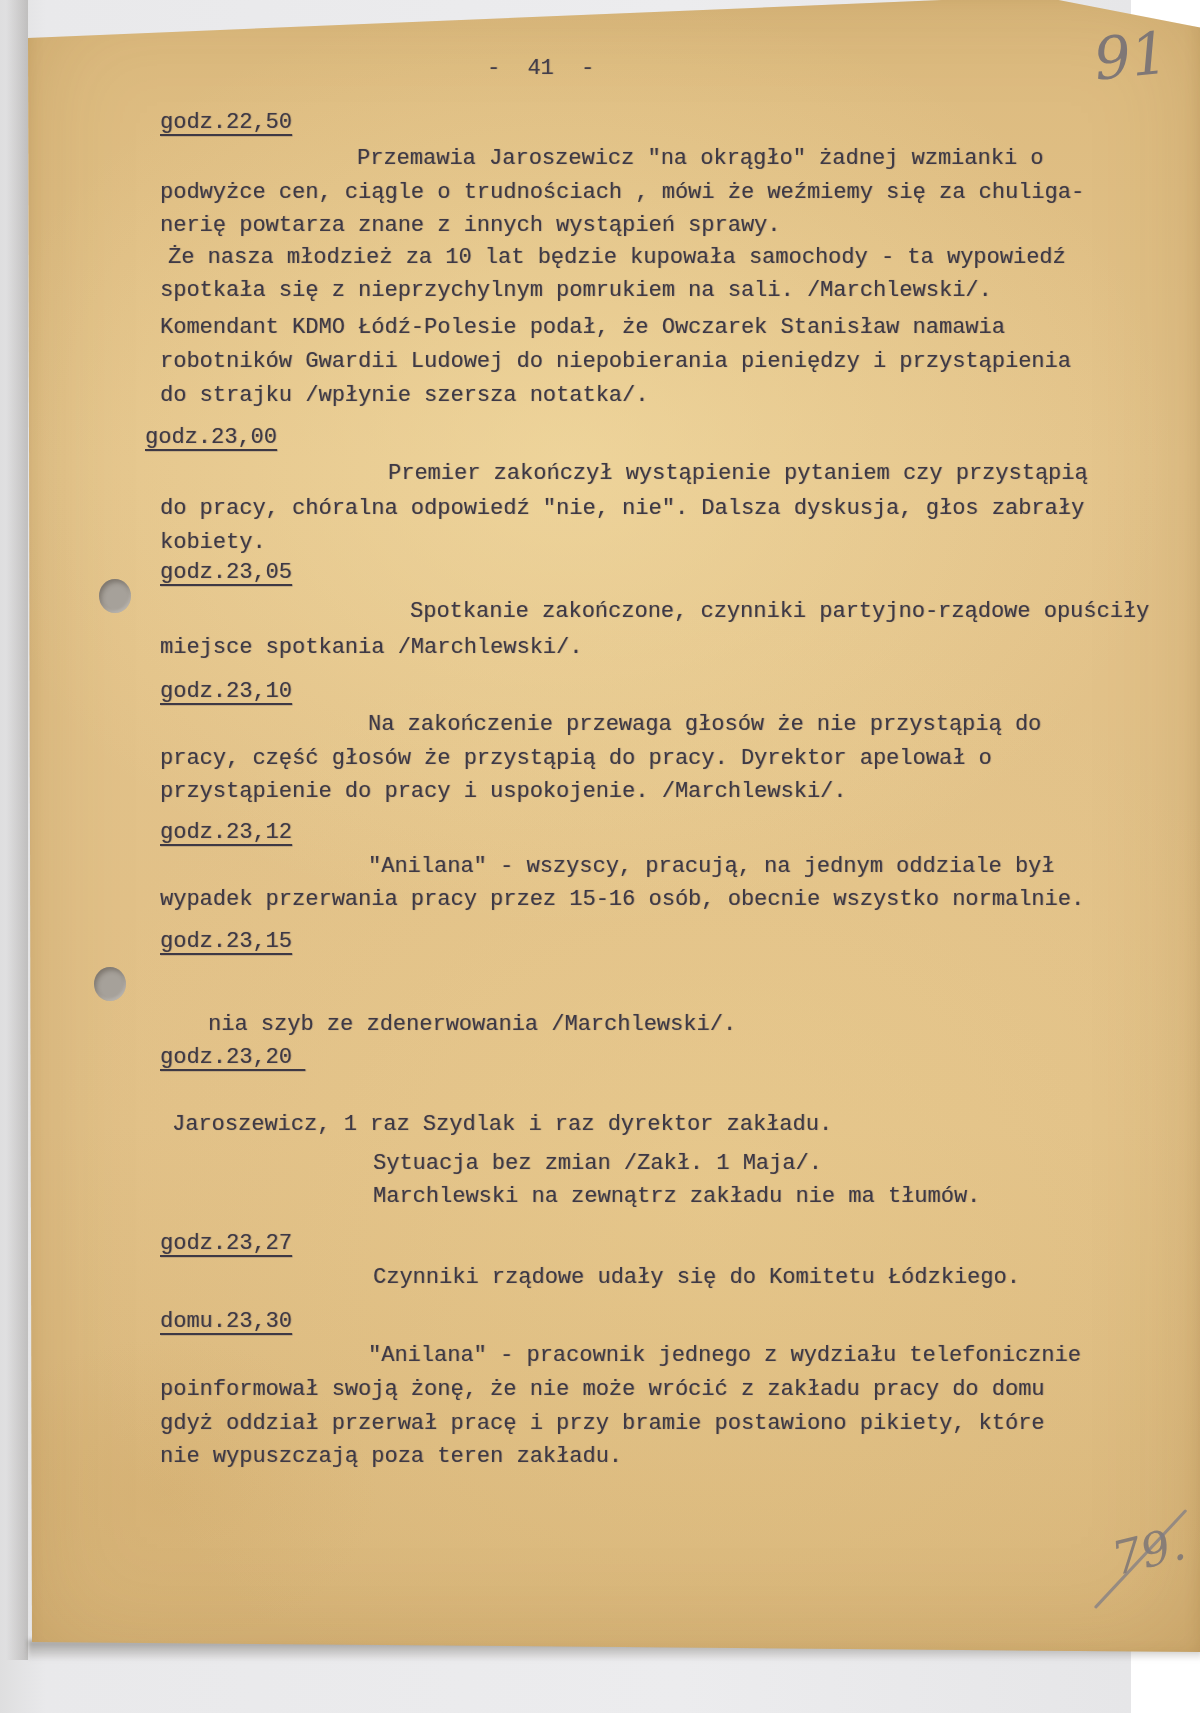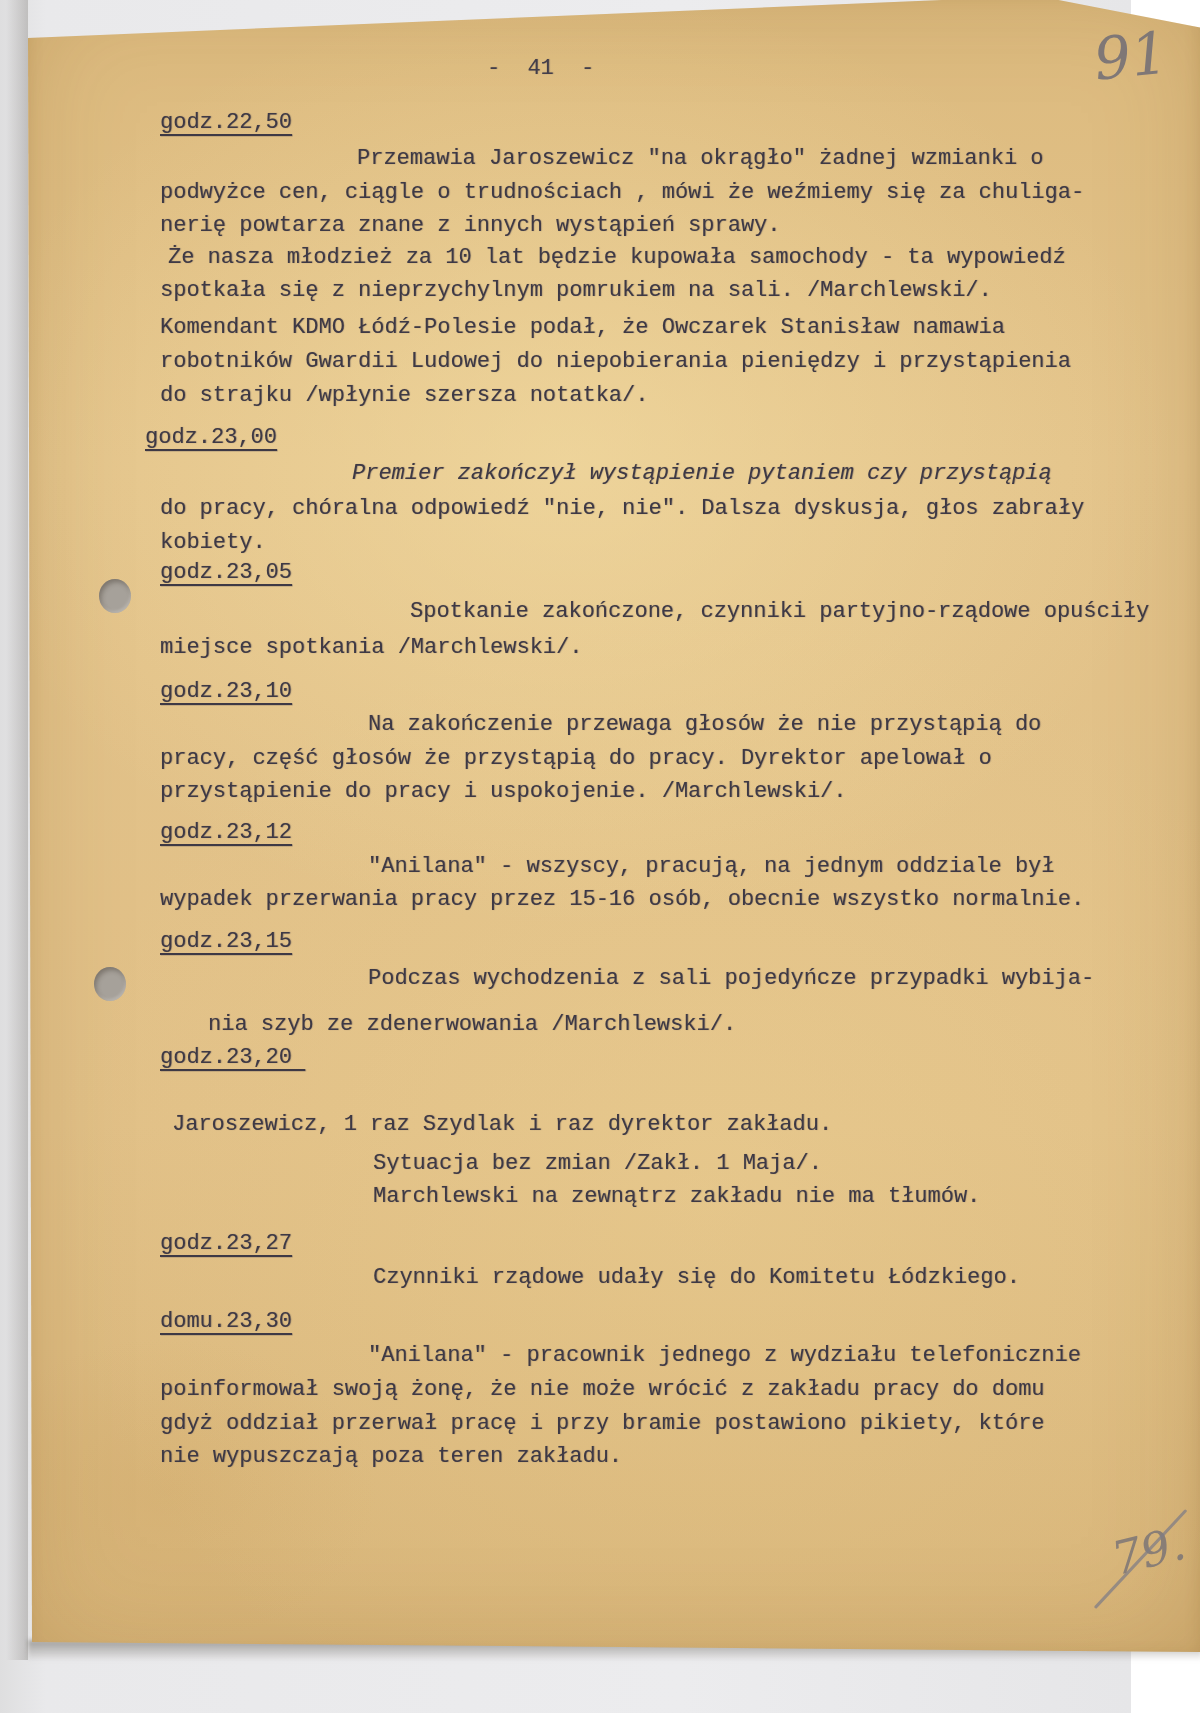"Premier zakończył wystąpienie pytaniem" div.line { font-style: italic -> none; left: 352px -> 388px }
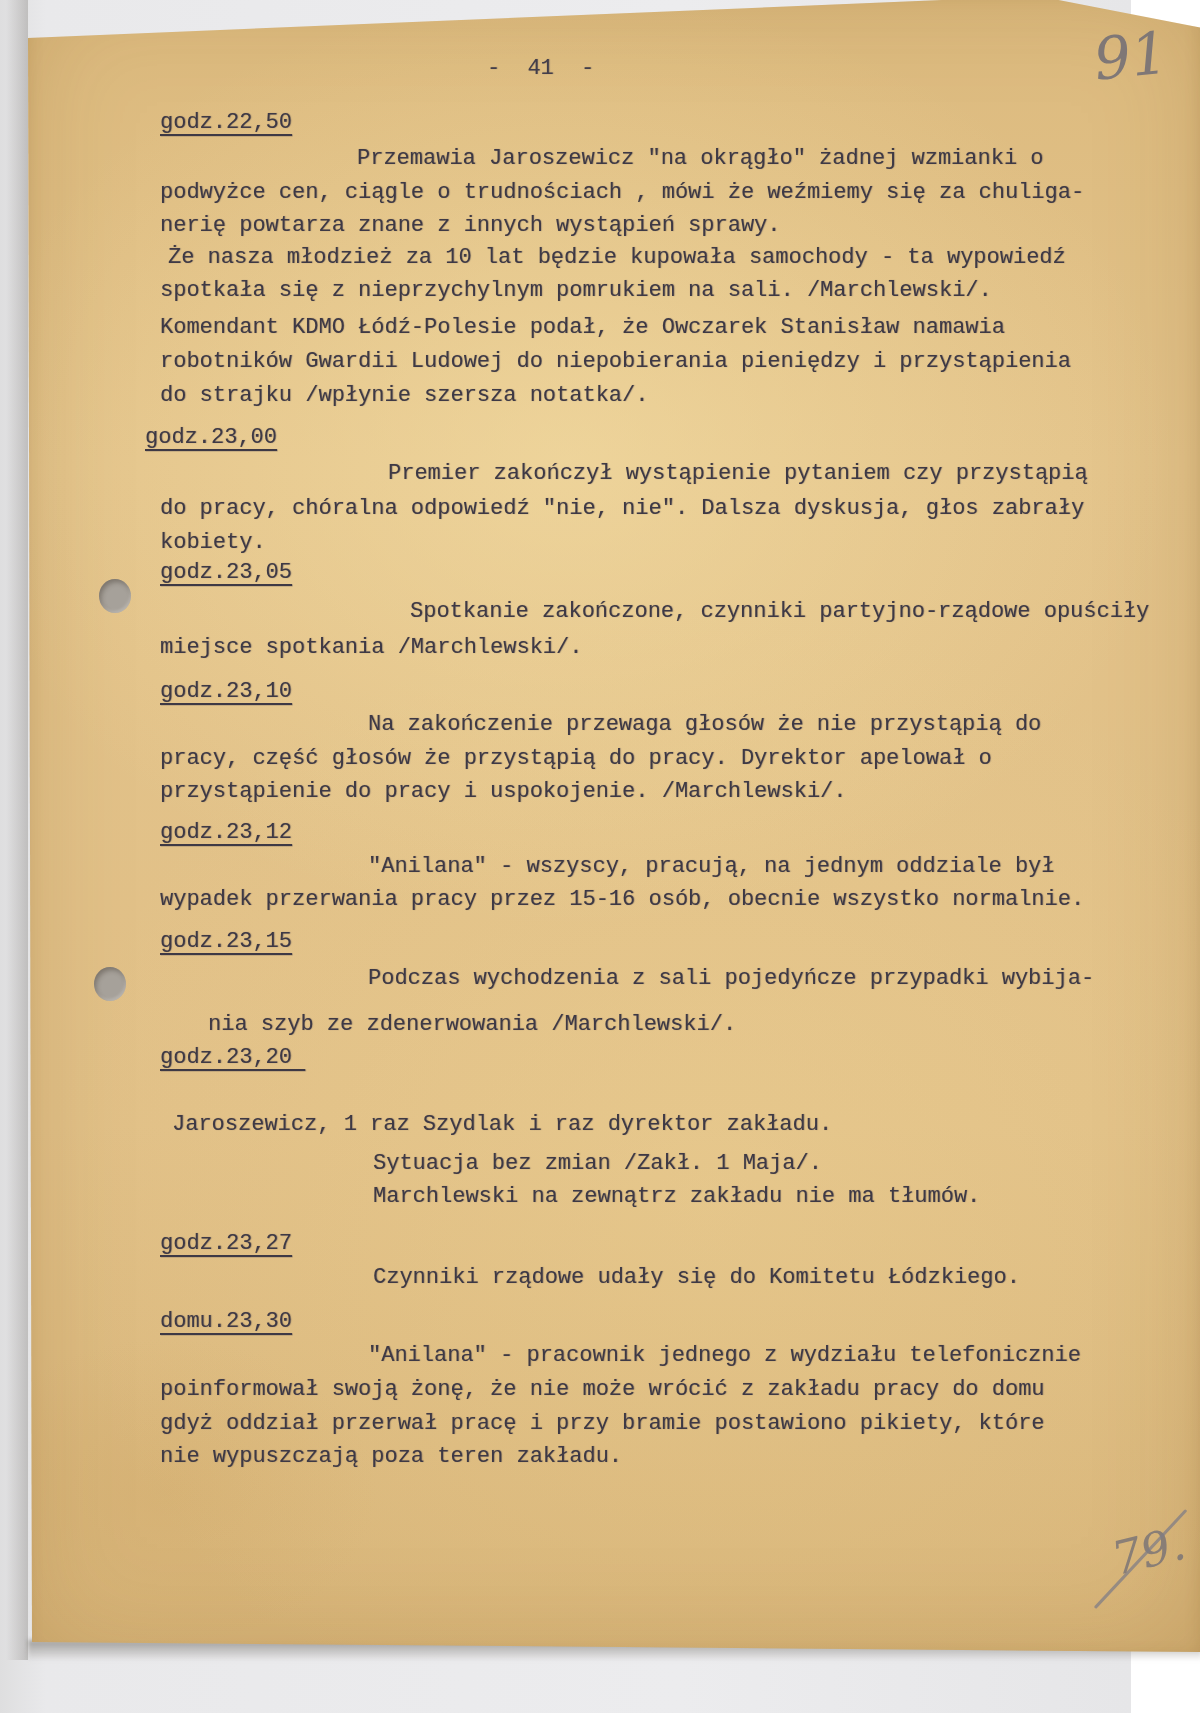"Podczas wychodzenia z sali pojedyńcze" div.line { html: <div>Podczas wychodzenia z sali pojedyńcze przypadki wybija-</div> -> none }
